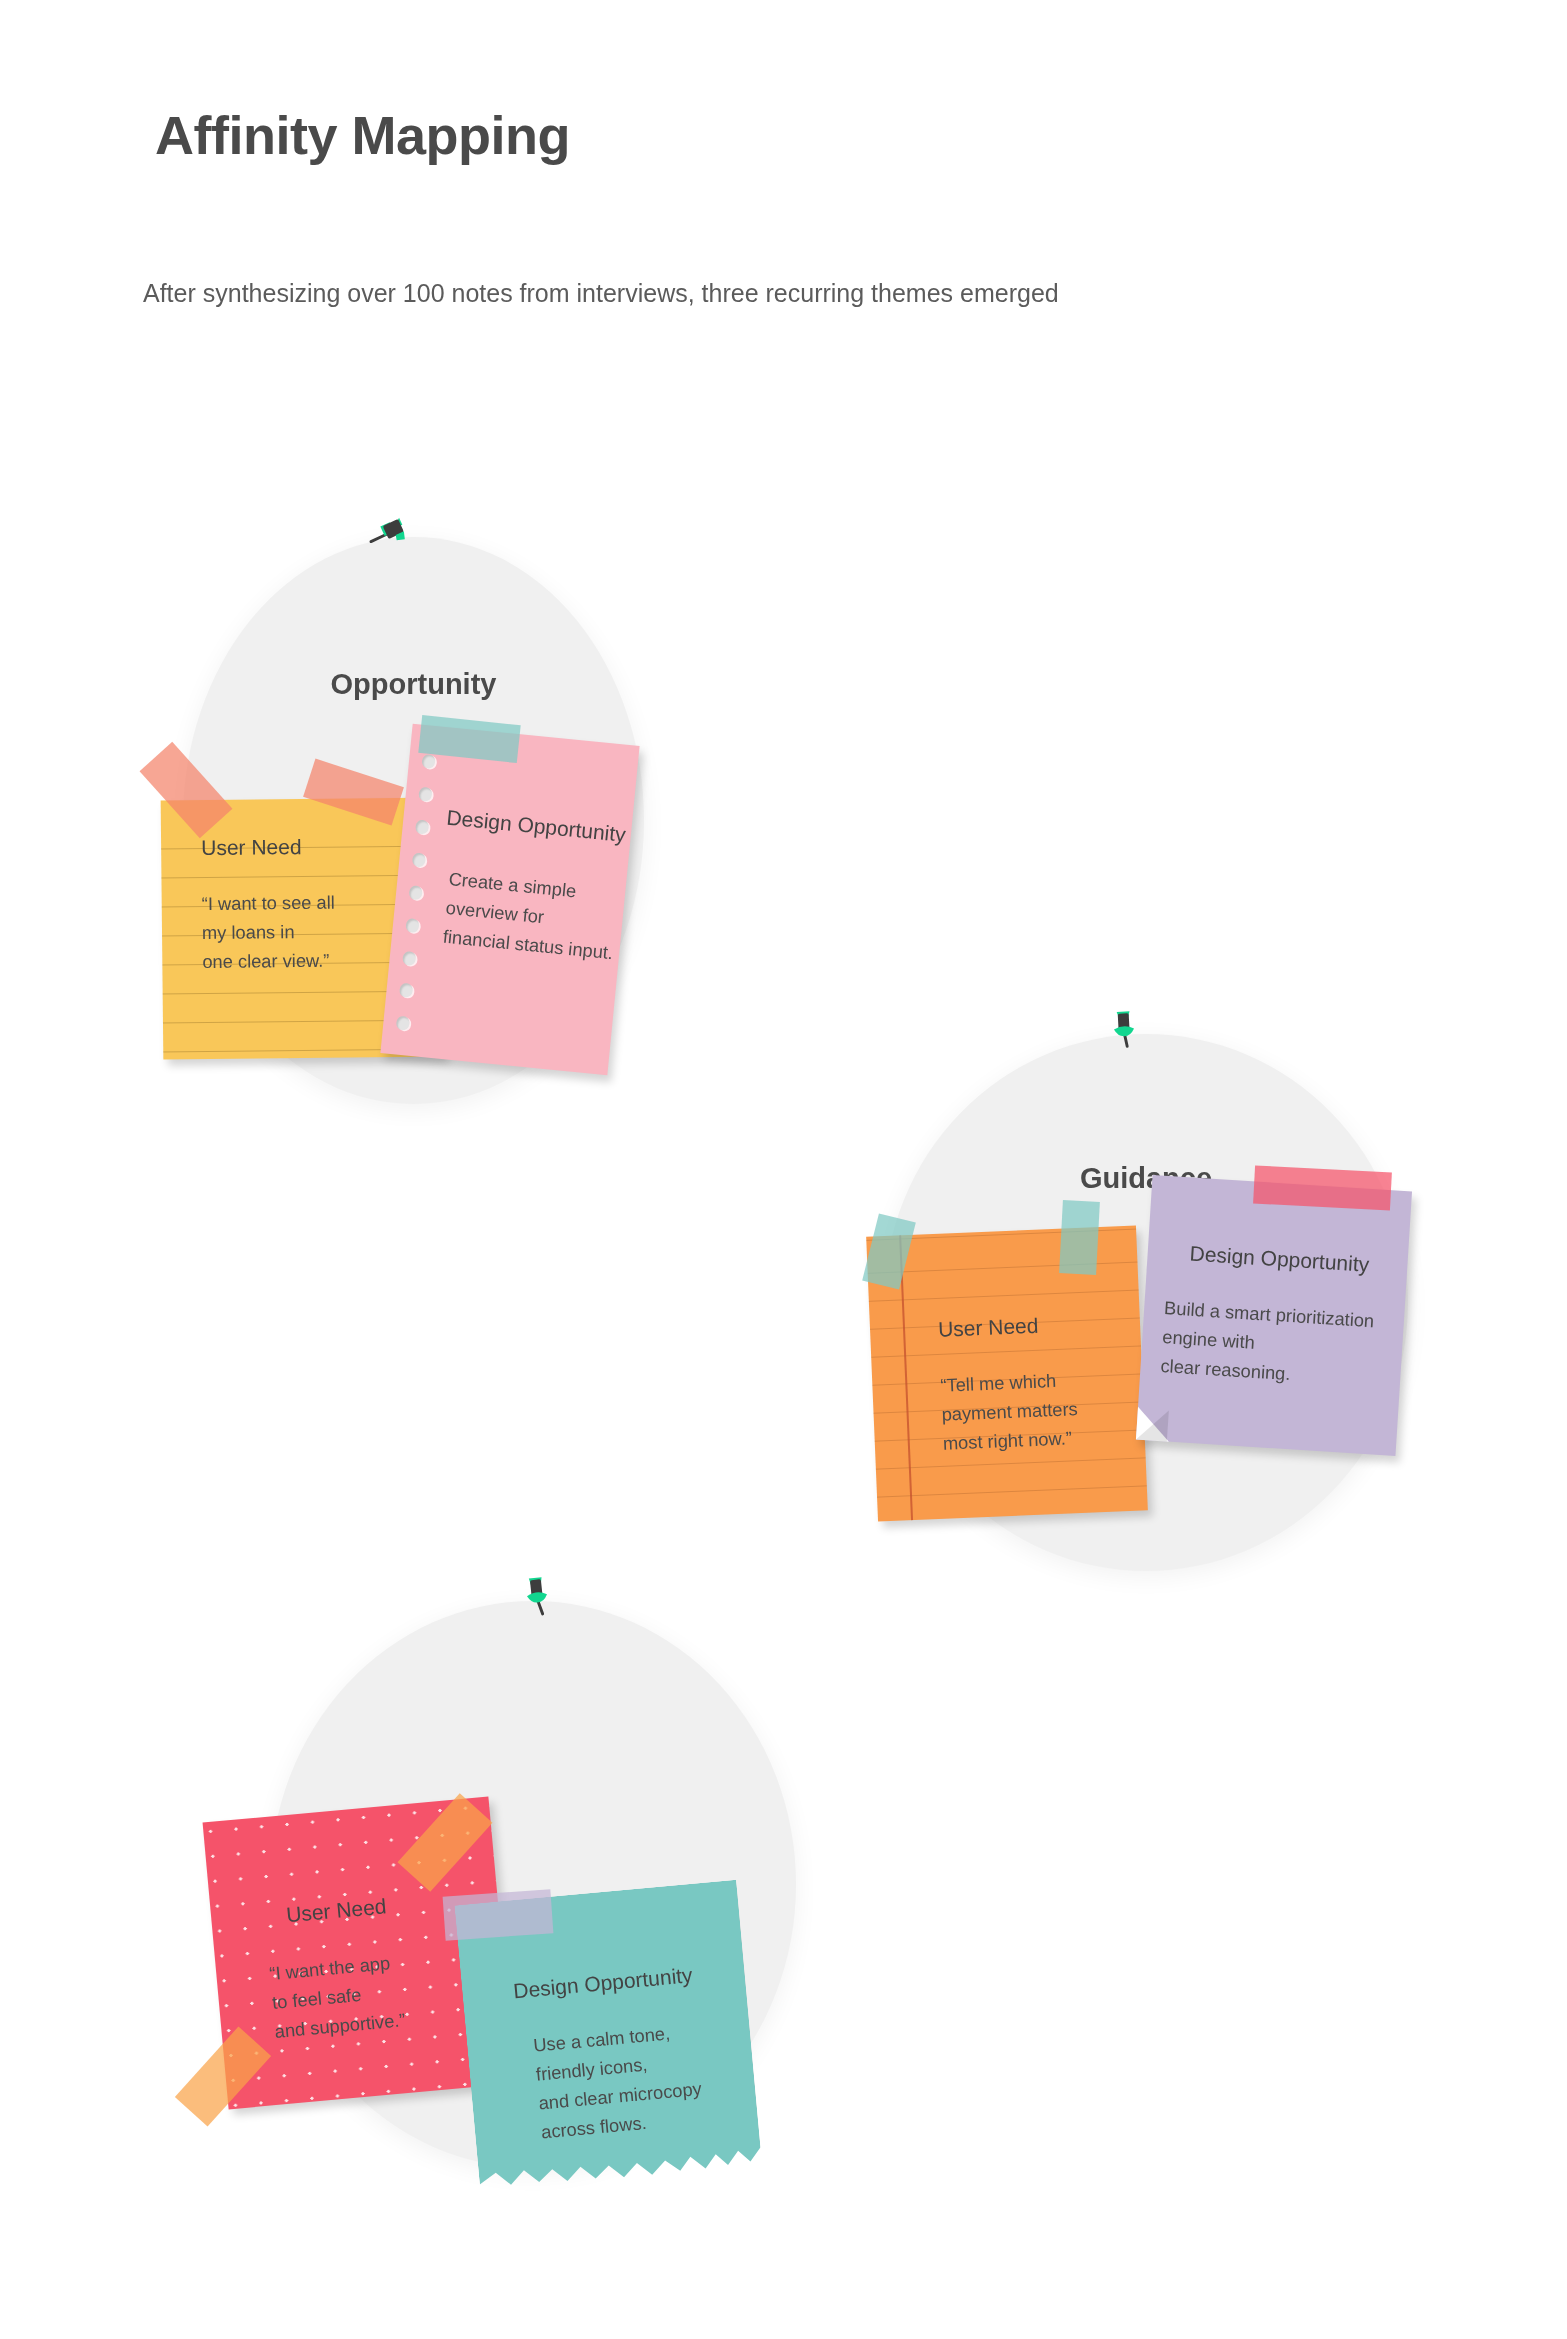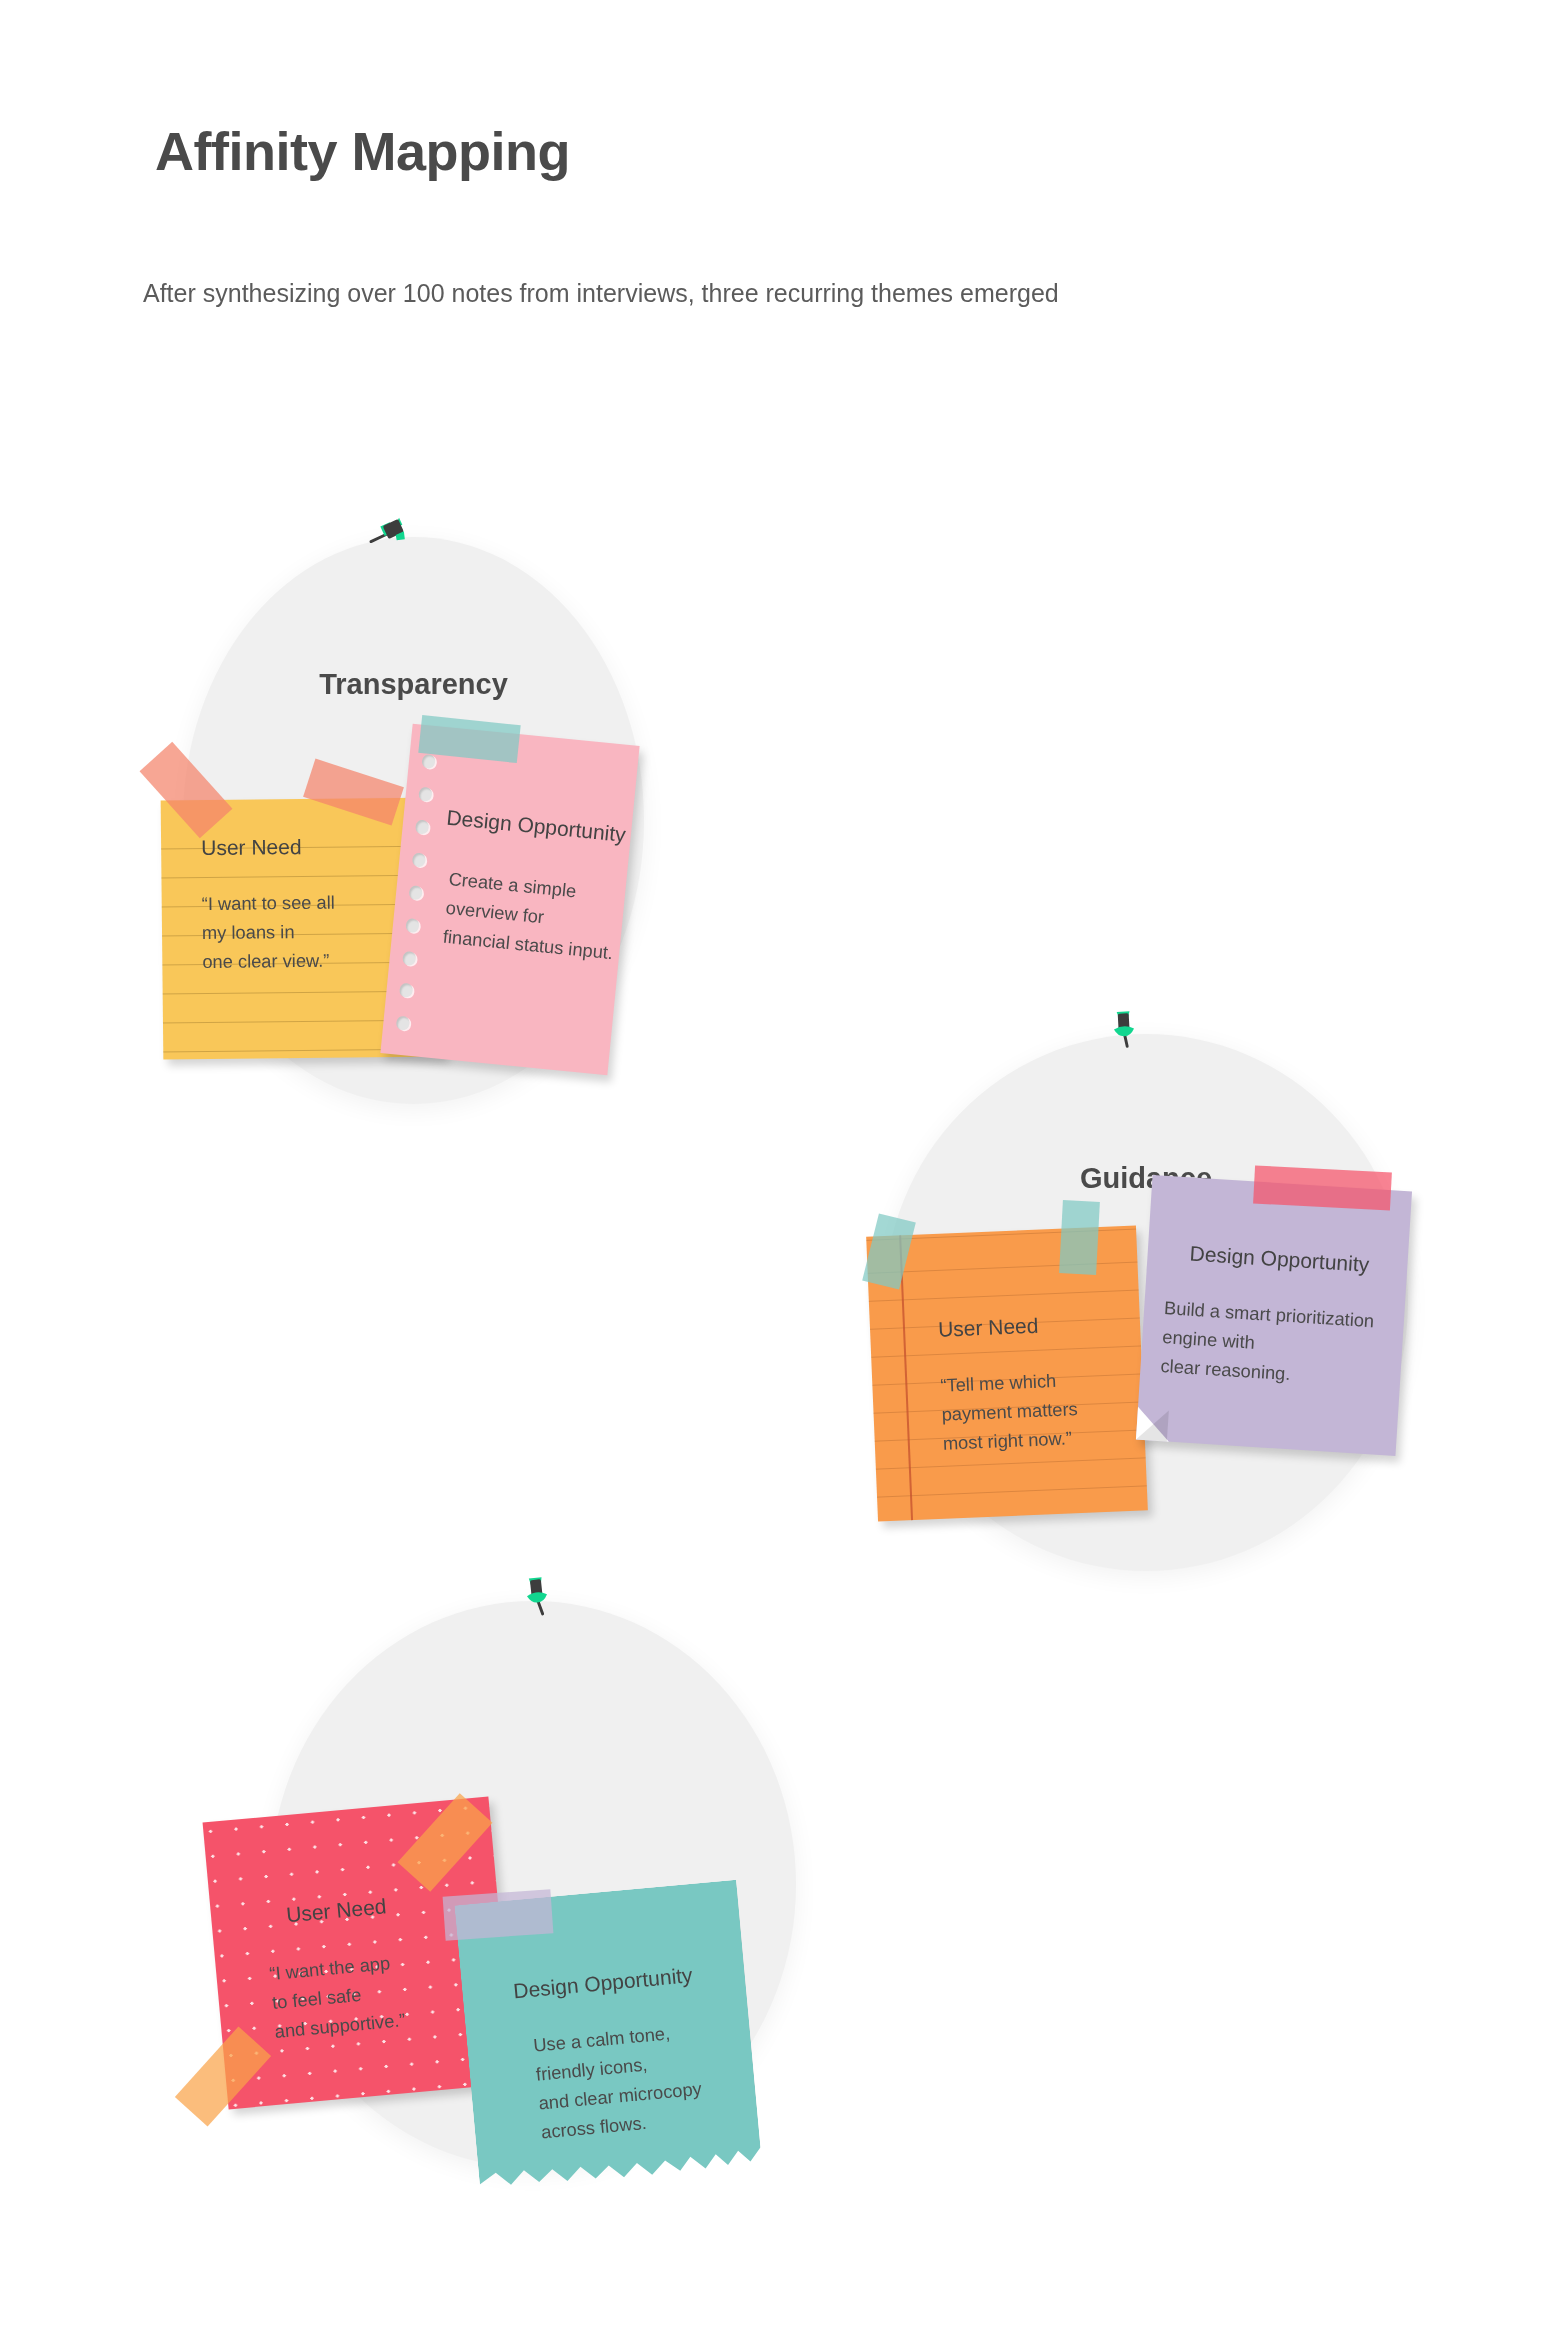"Affinity Mapping" #page-title { top: 120px -> 104px }
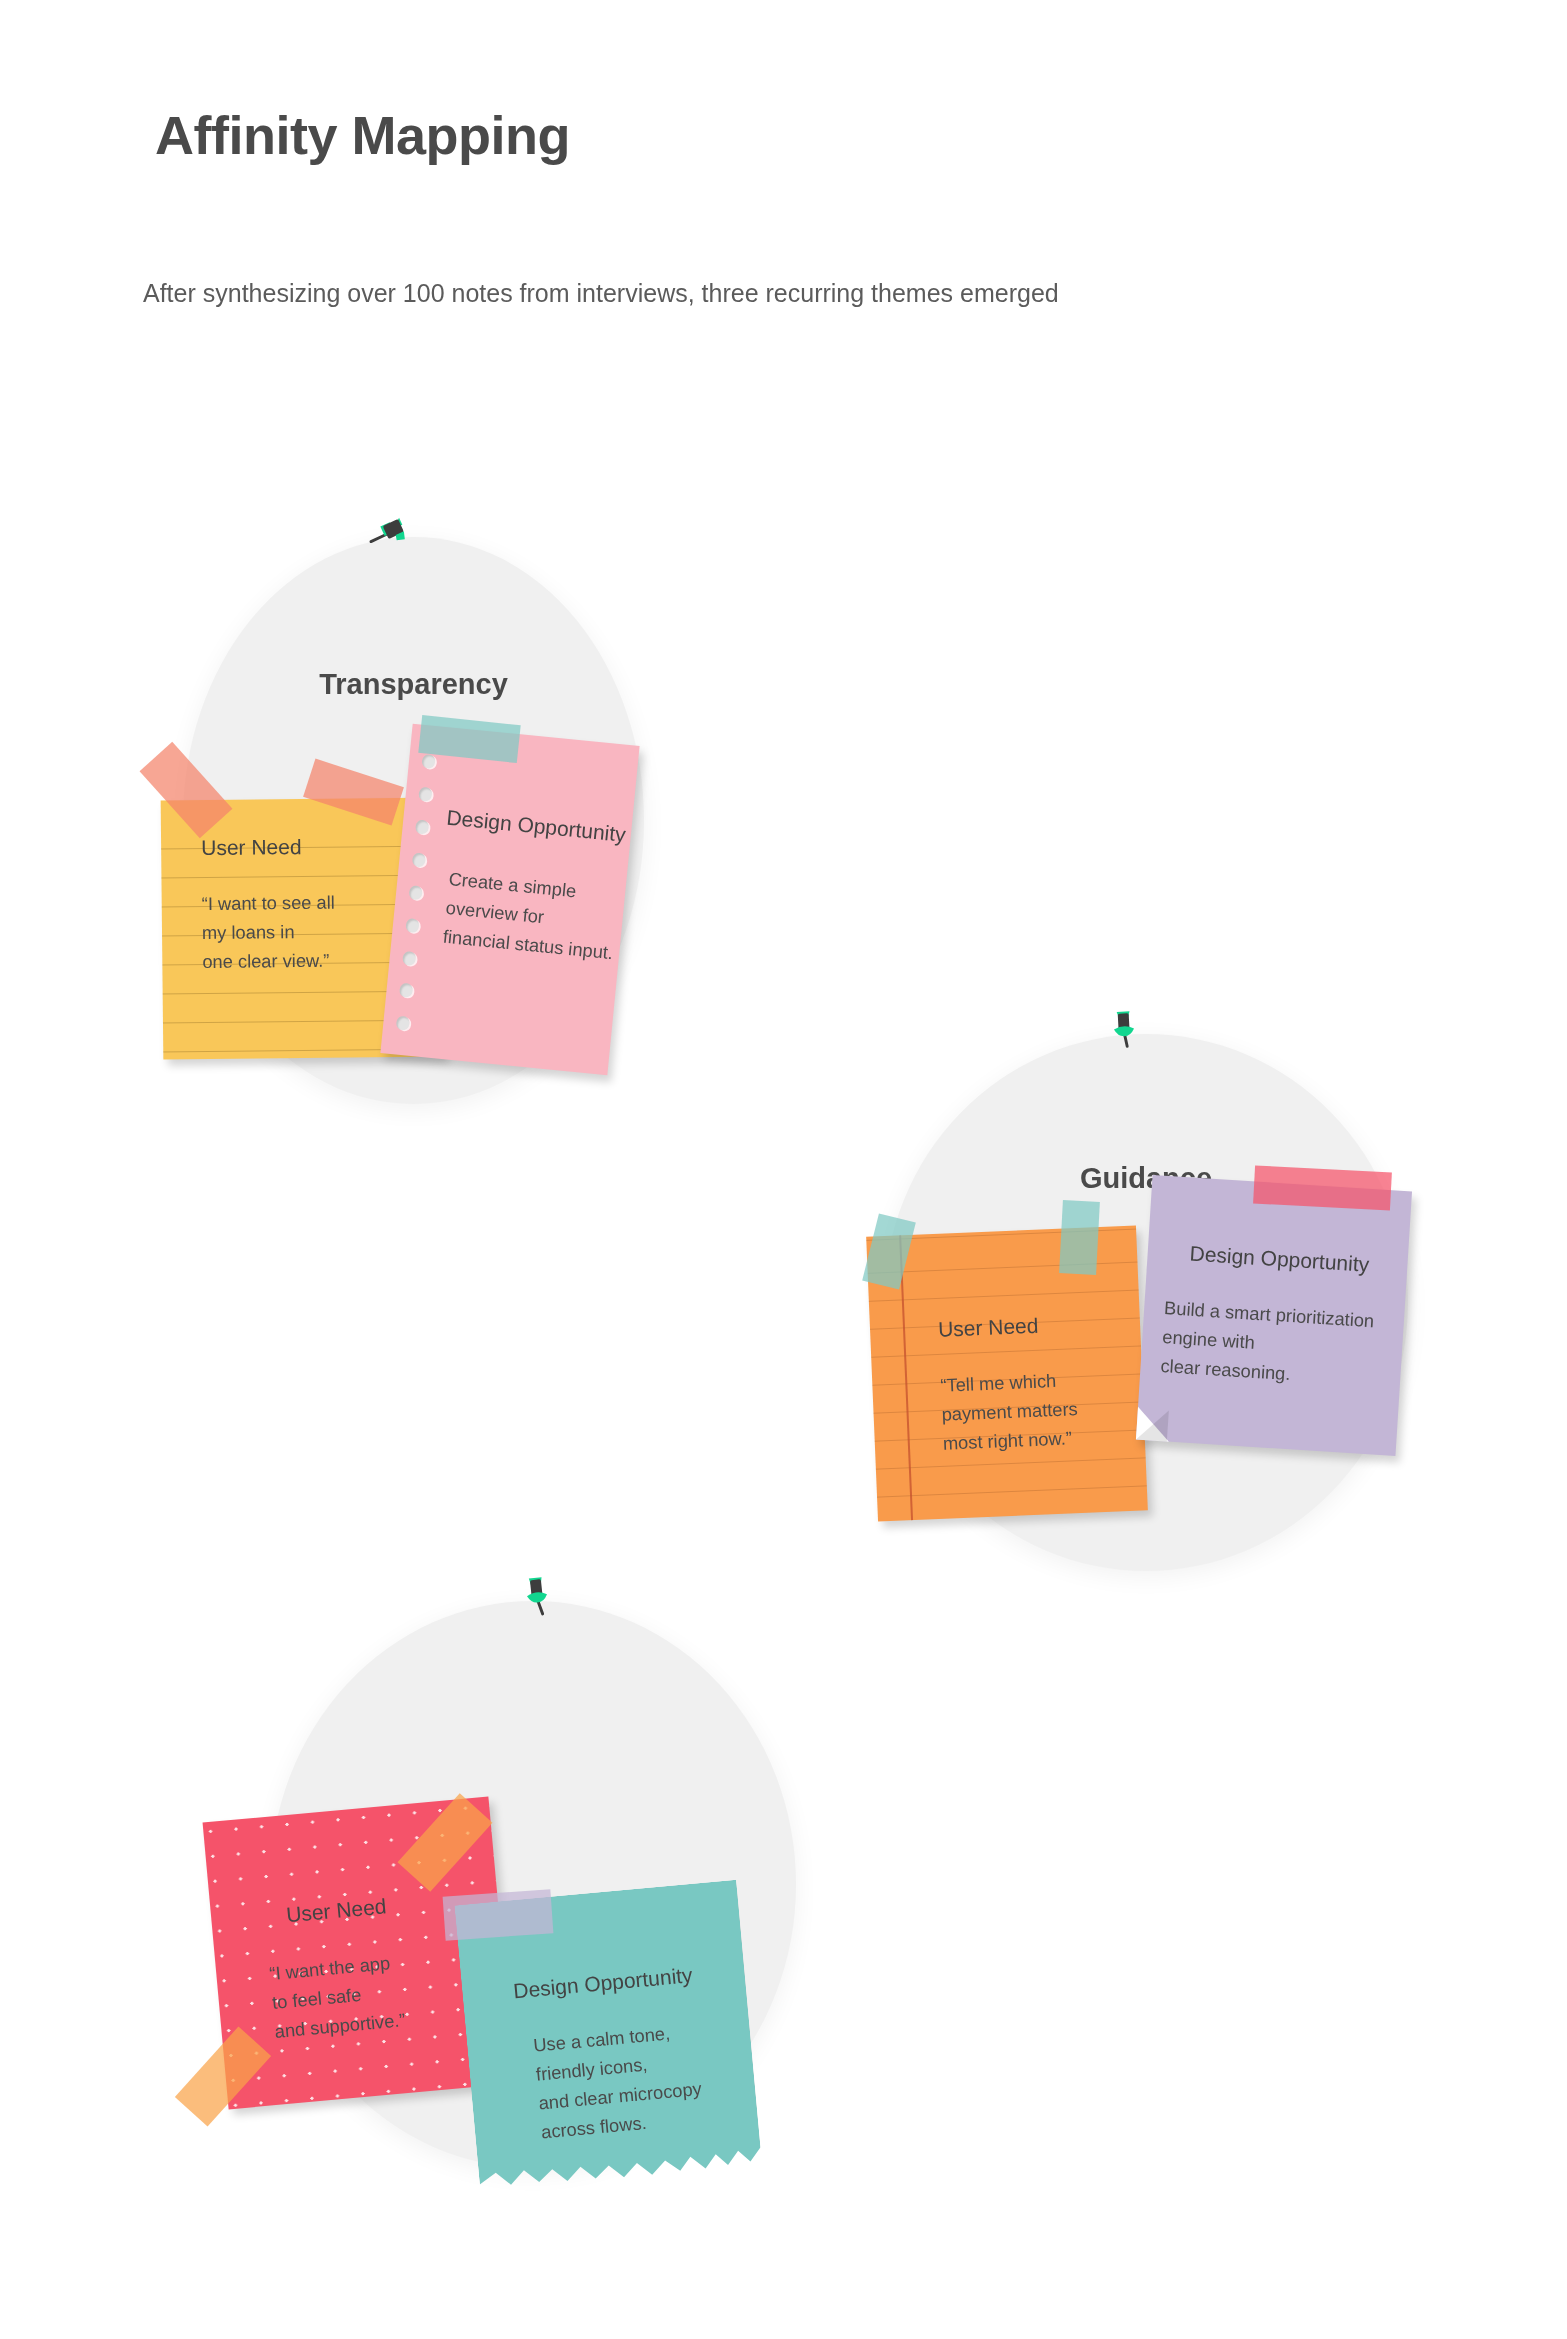"Transparency" div.cluster-title { text: Transparency -> Opportunity }
